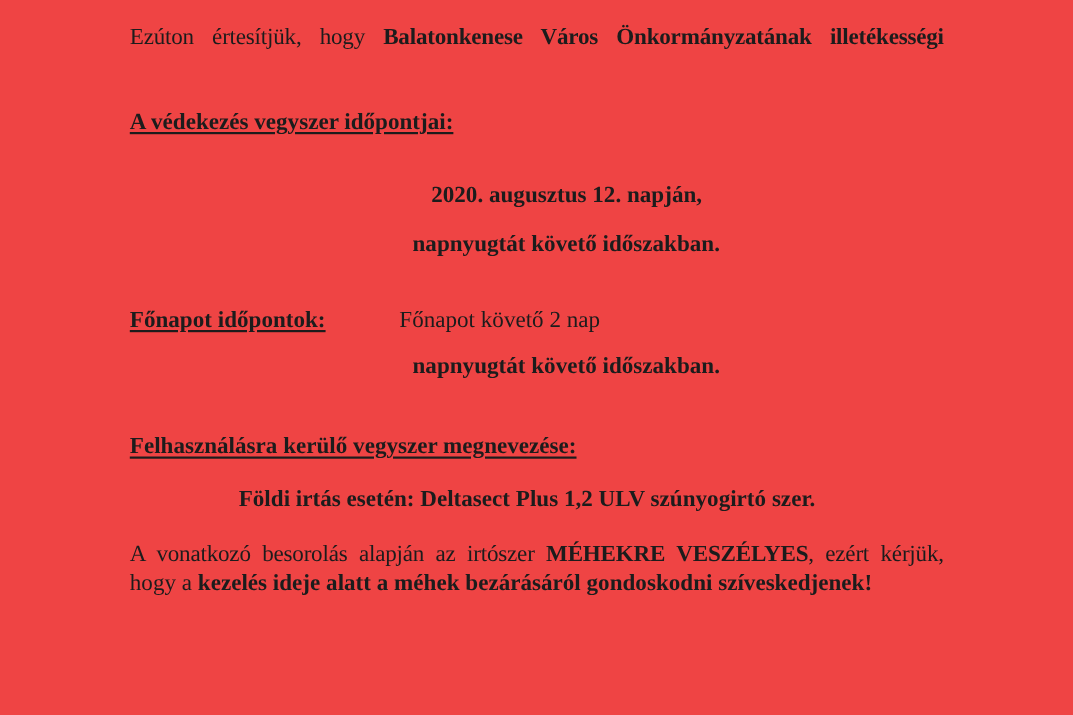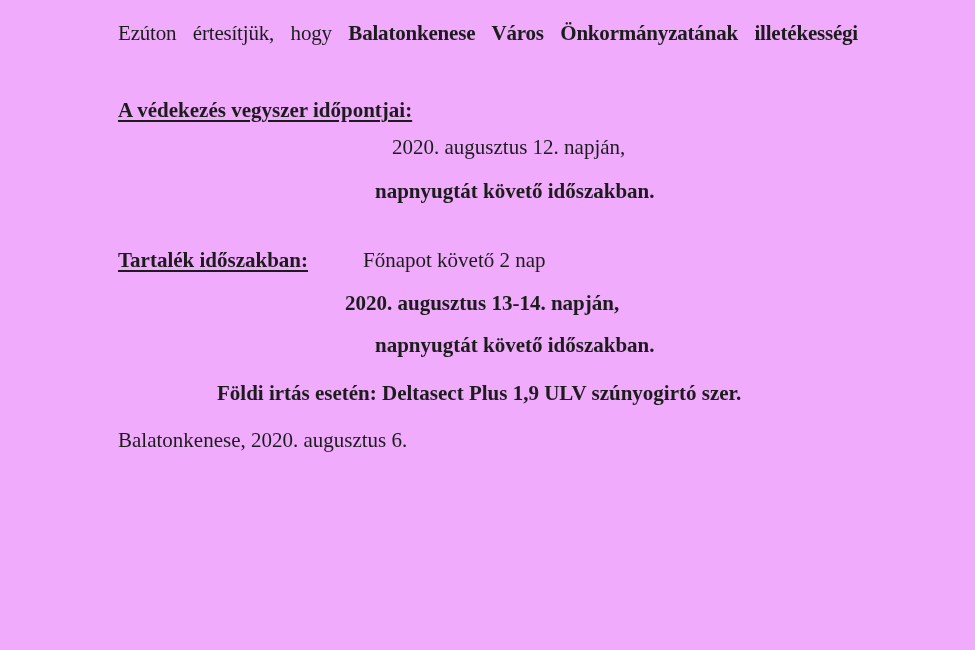"Ezúton értesítjük, hogy Balatonkenese" .page { background: #f0abfc -> #ef4444 }
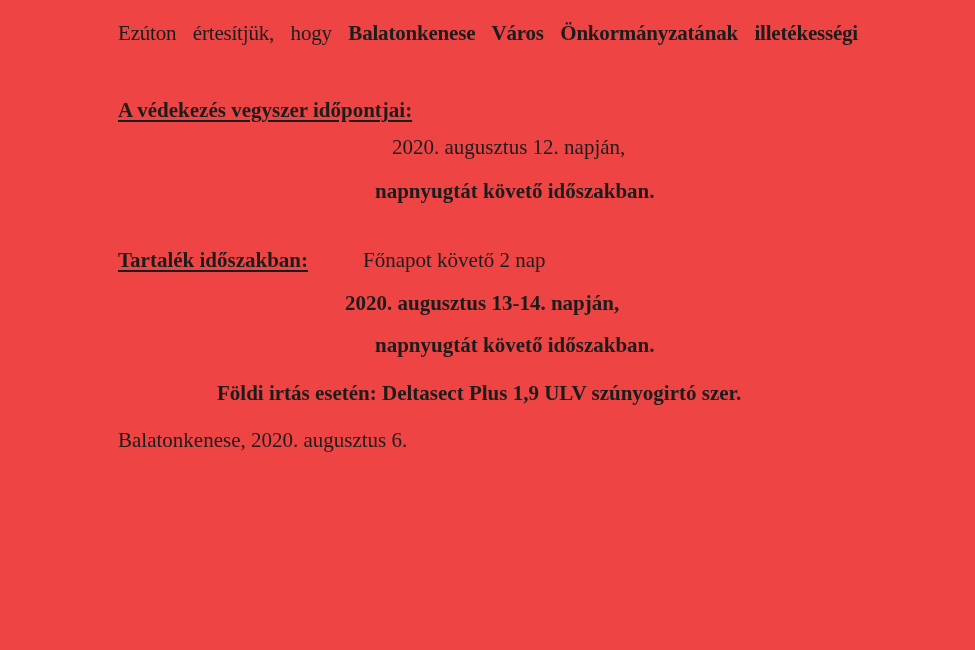"2020. augusztus 12. napján," .planned-date { font-weight: normal -> bold; margin-top: 10px -> 40px }
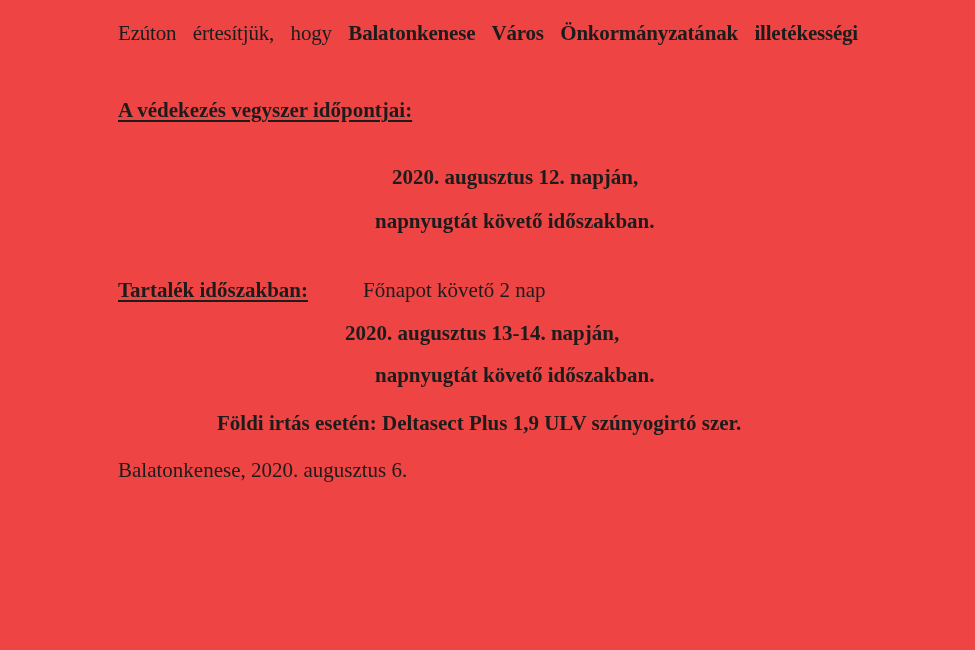"Tartalék időszakban:" span.heading-inline { text: Tartalék időszakban -> Főnapot időpontok }
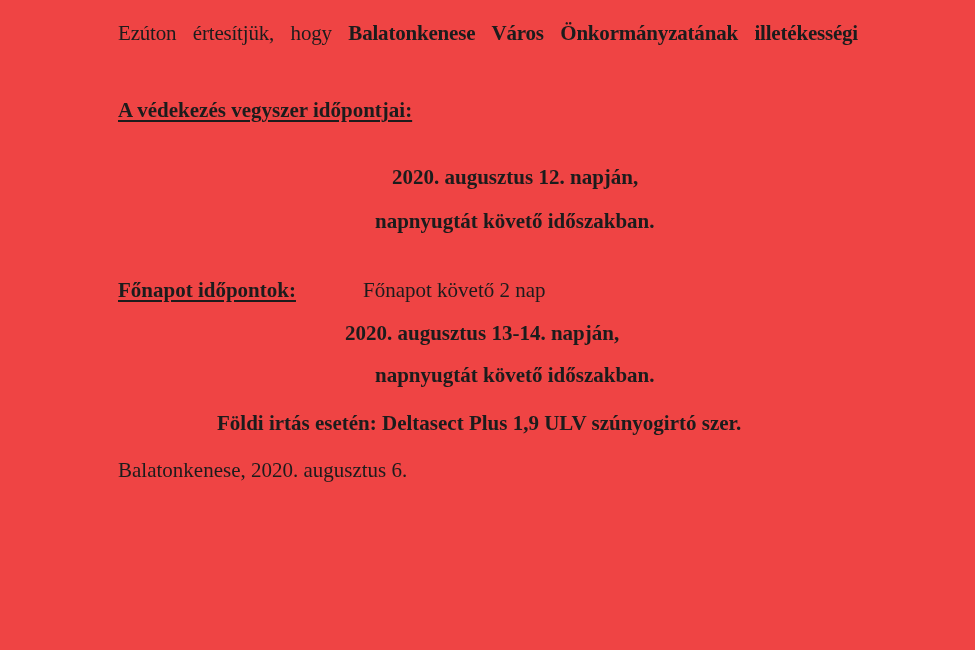"2020. augusztus 13-14. napján," div.line { html: <div>2020. augusztus 13-14. napján,</div> -> none }
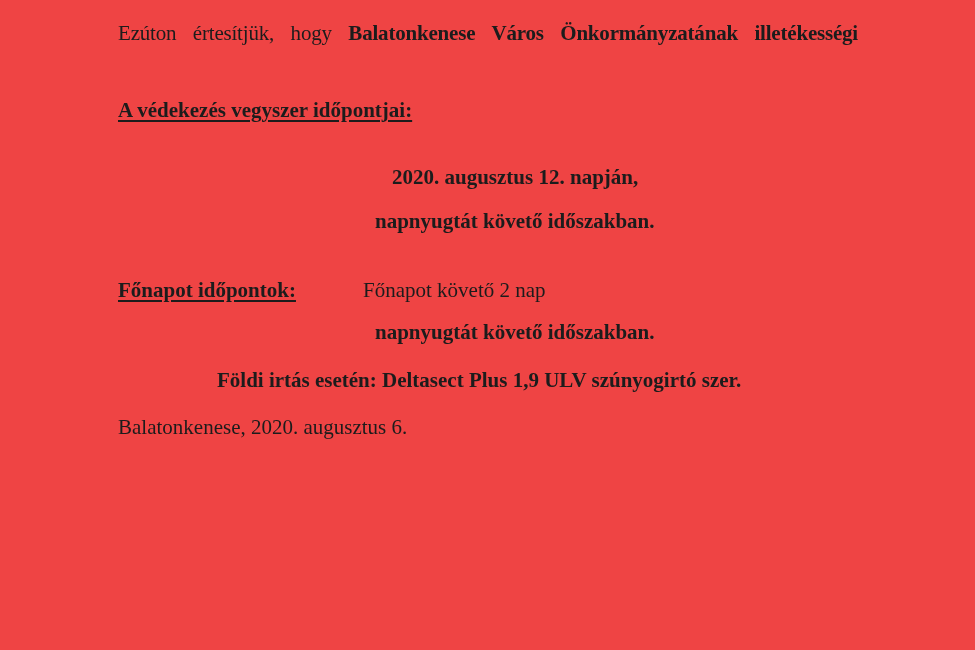"Felhasználásra kerülő vegyszer" div.heading { html: none -> <div>Felhasználásra kerülő vegyszer megnevezése:</div> }
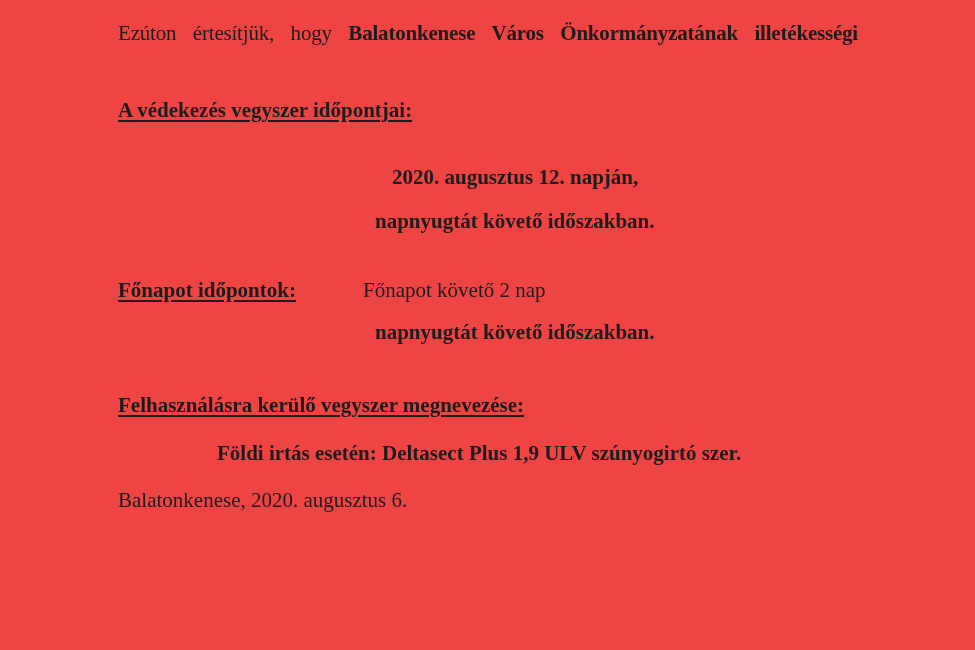"Földi irtás esetén: Deltasect Plus" div.line { text: 1,9 -> 1,2 }
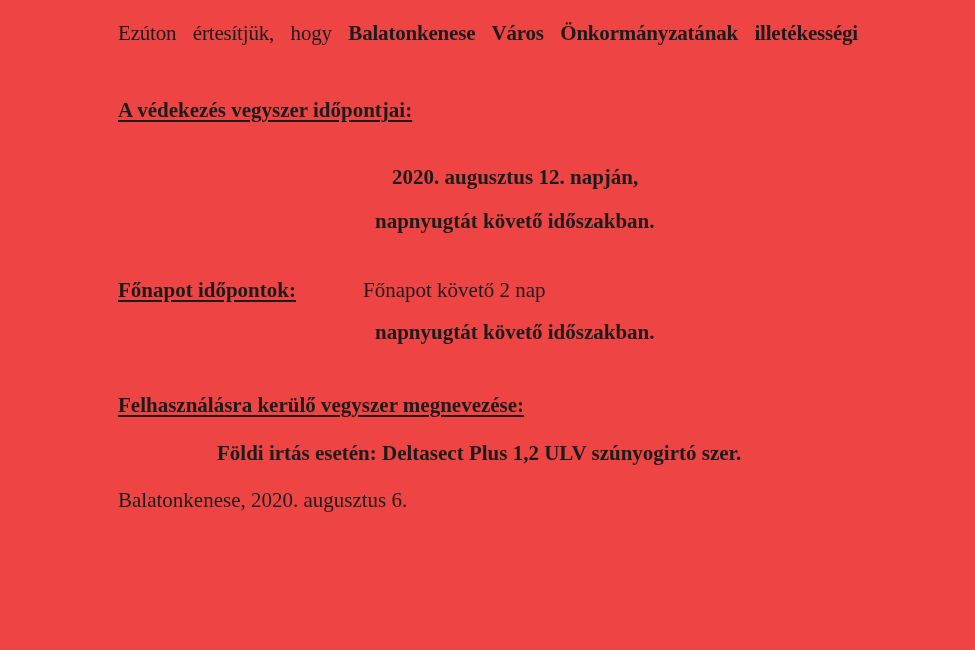"A vonatkozó besorolás alapján az" div.warning { html: none -> <div> <div><span>A vonatkozó besorolás alapján az irtószer </span><span>MÉHEKRE VESZÉLYES</span><span>, ezért kérjük,</span></div> <div><span>hogy a </span><span>kezelés ideje alatt a méhek bezárásáról gondoskodni szíveskedjenek!</span></div> </div> }
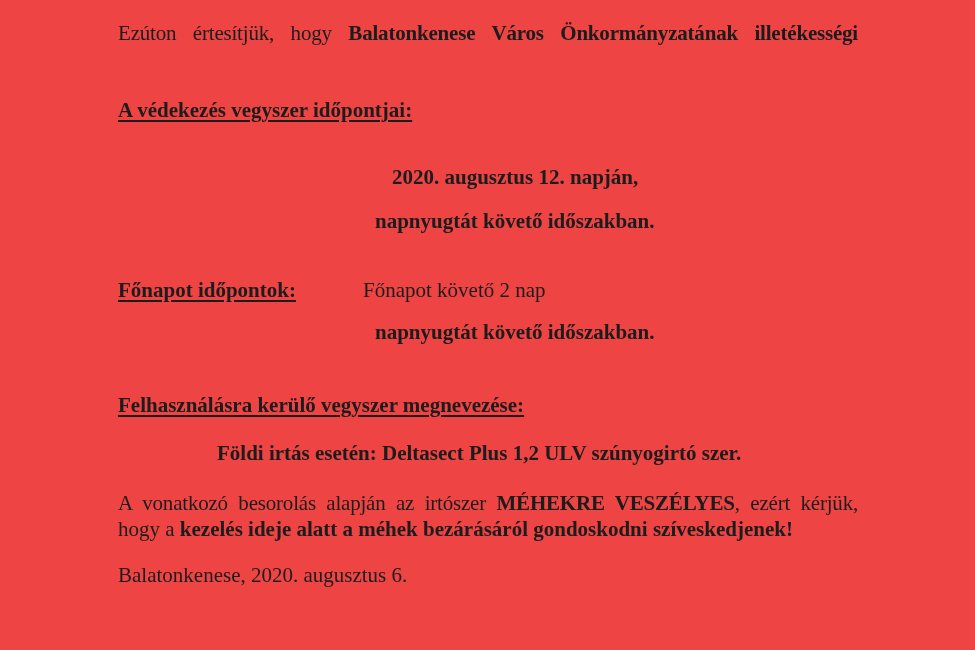"Balatonkenese, 2020. augusztus 6." div.line { html: <div>Balatonkenese, 2020. augusztus 6.</div> -> none }
